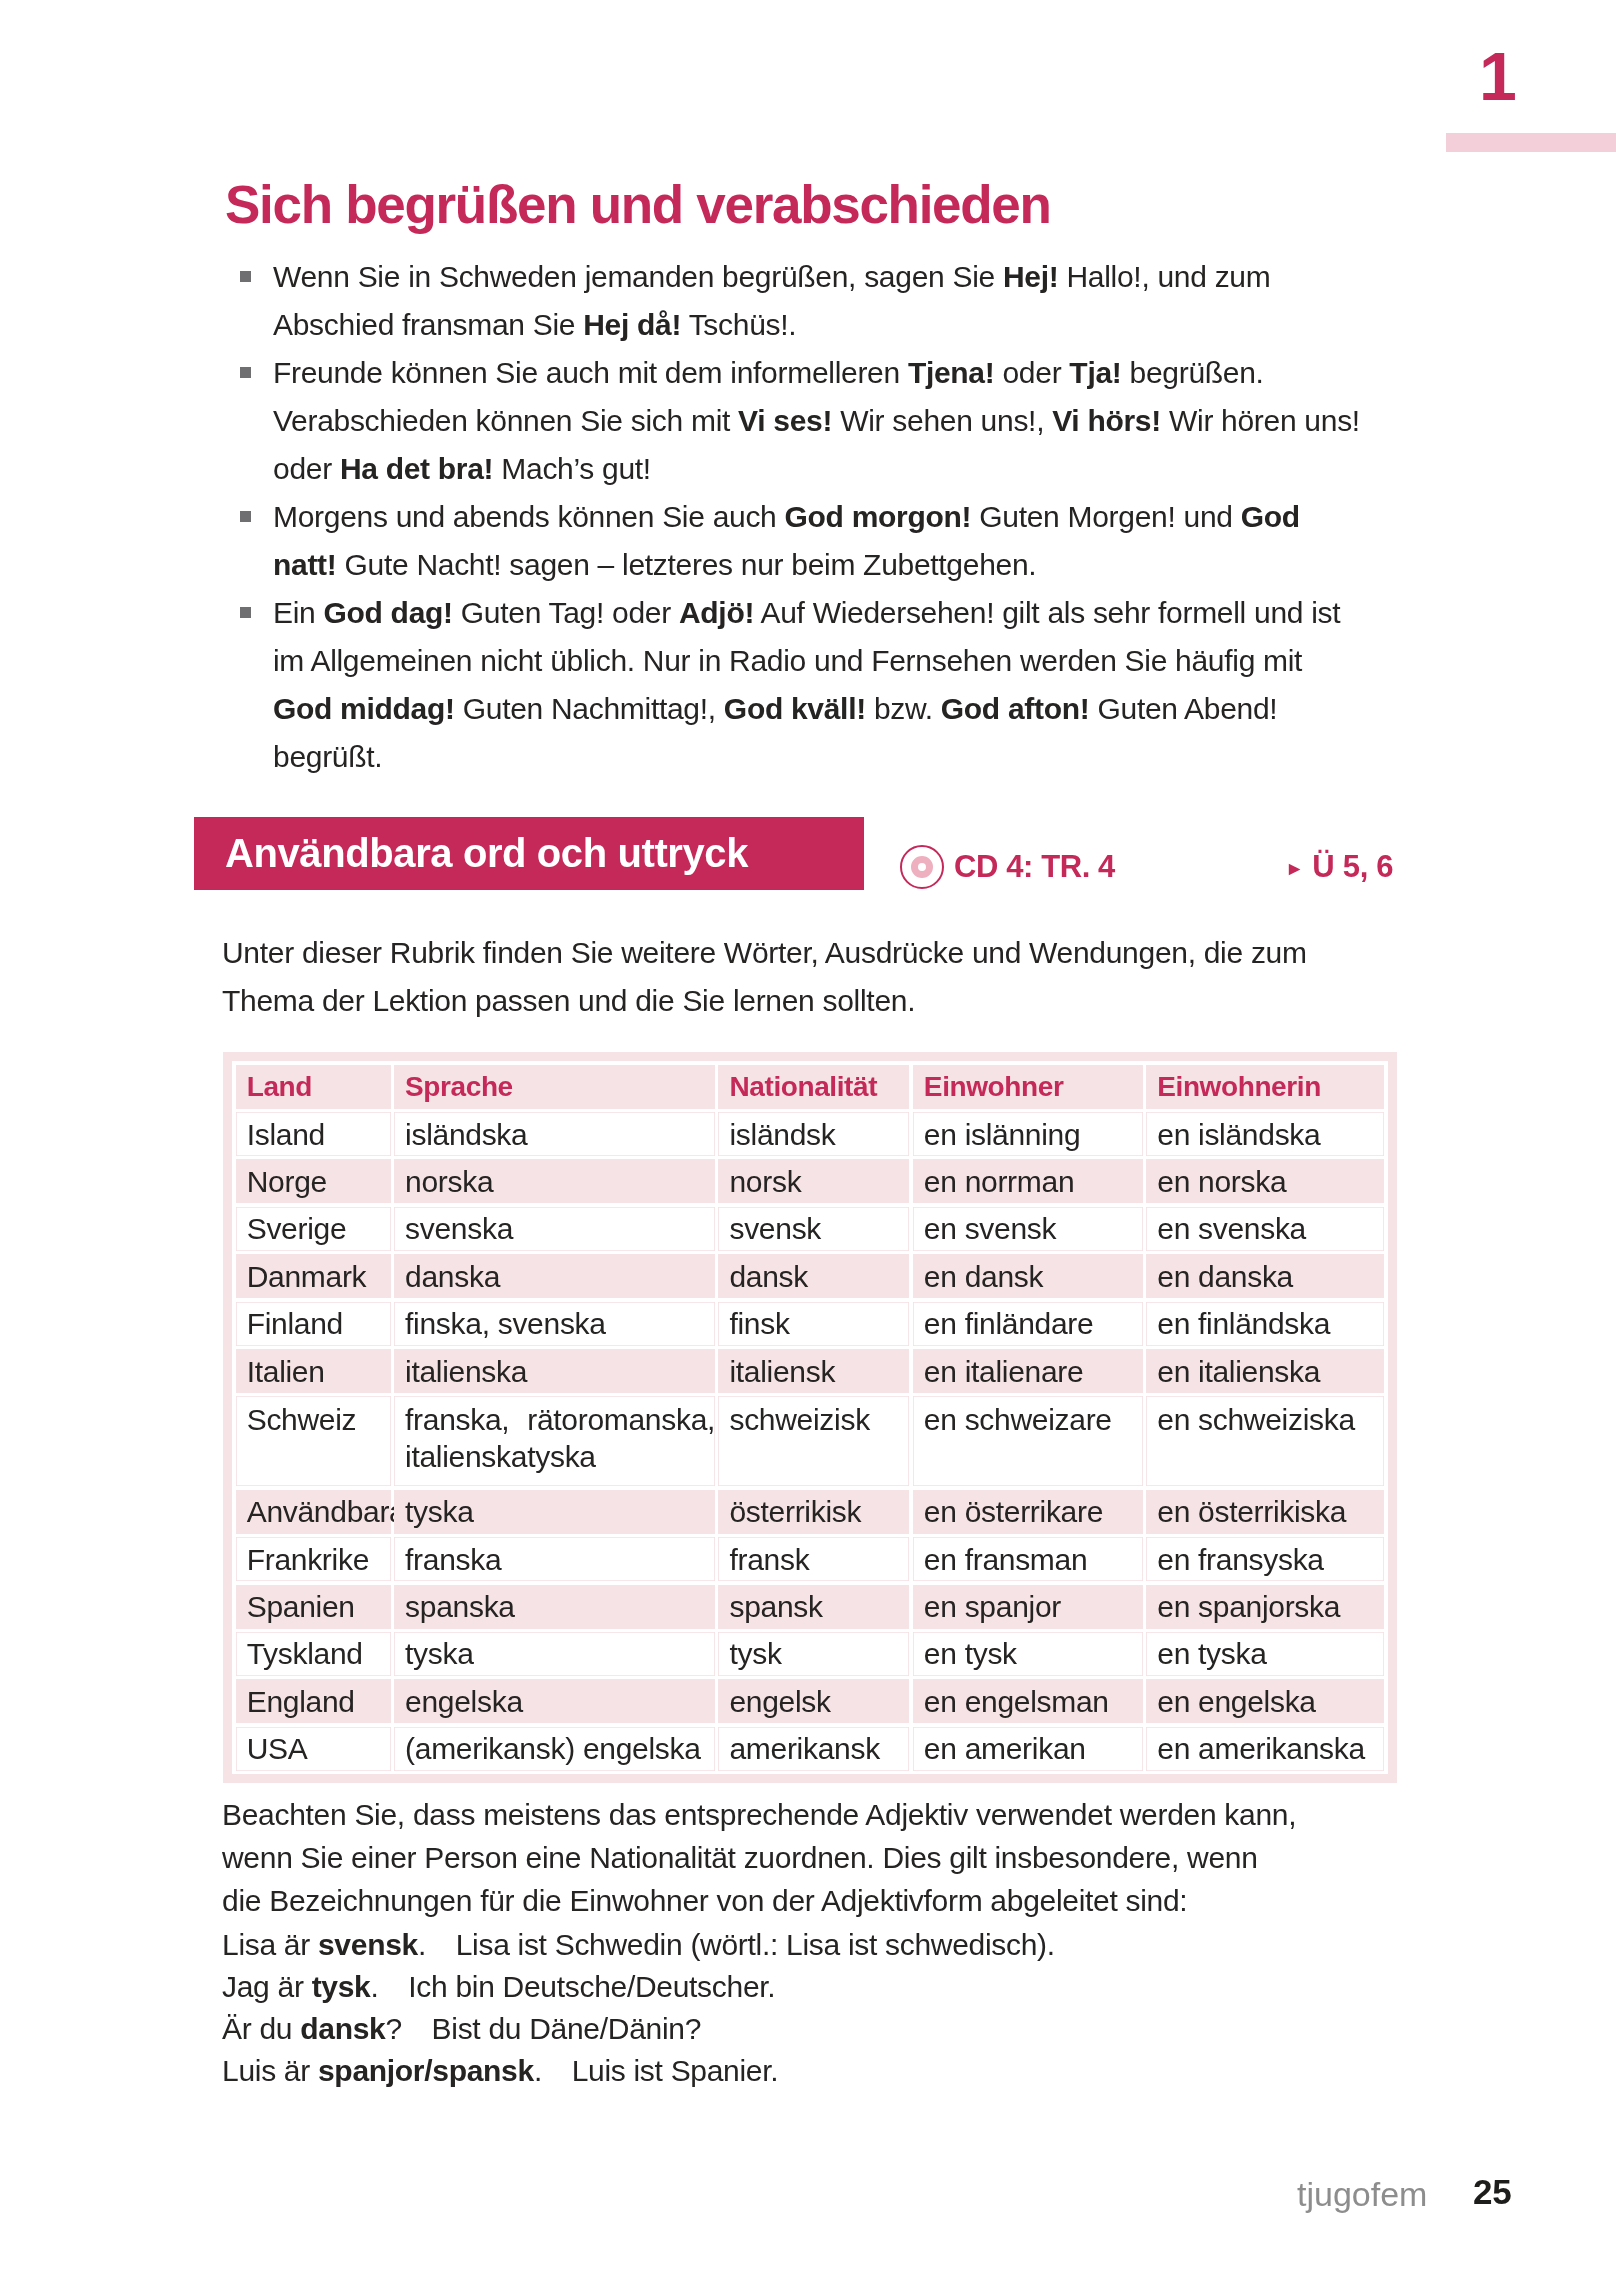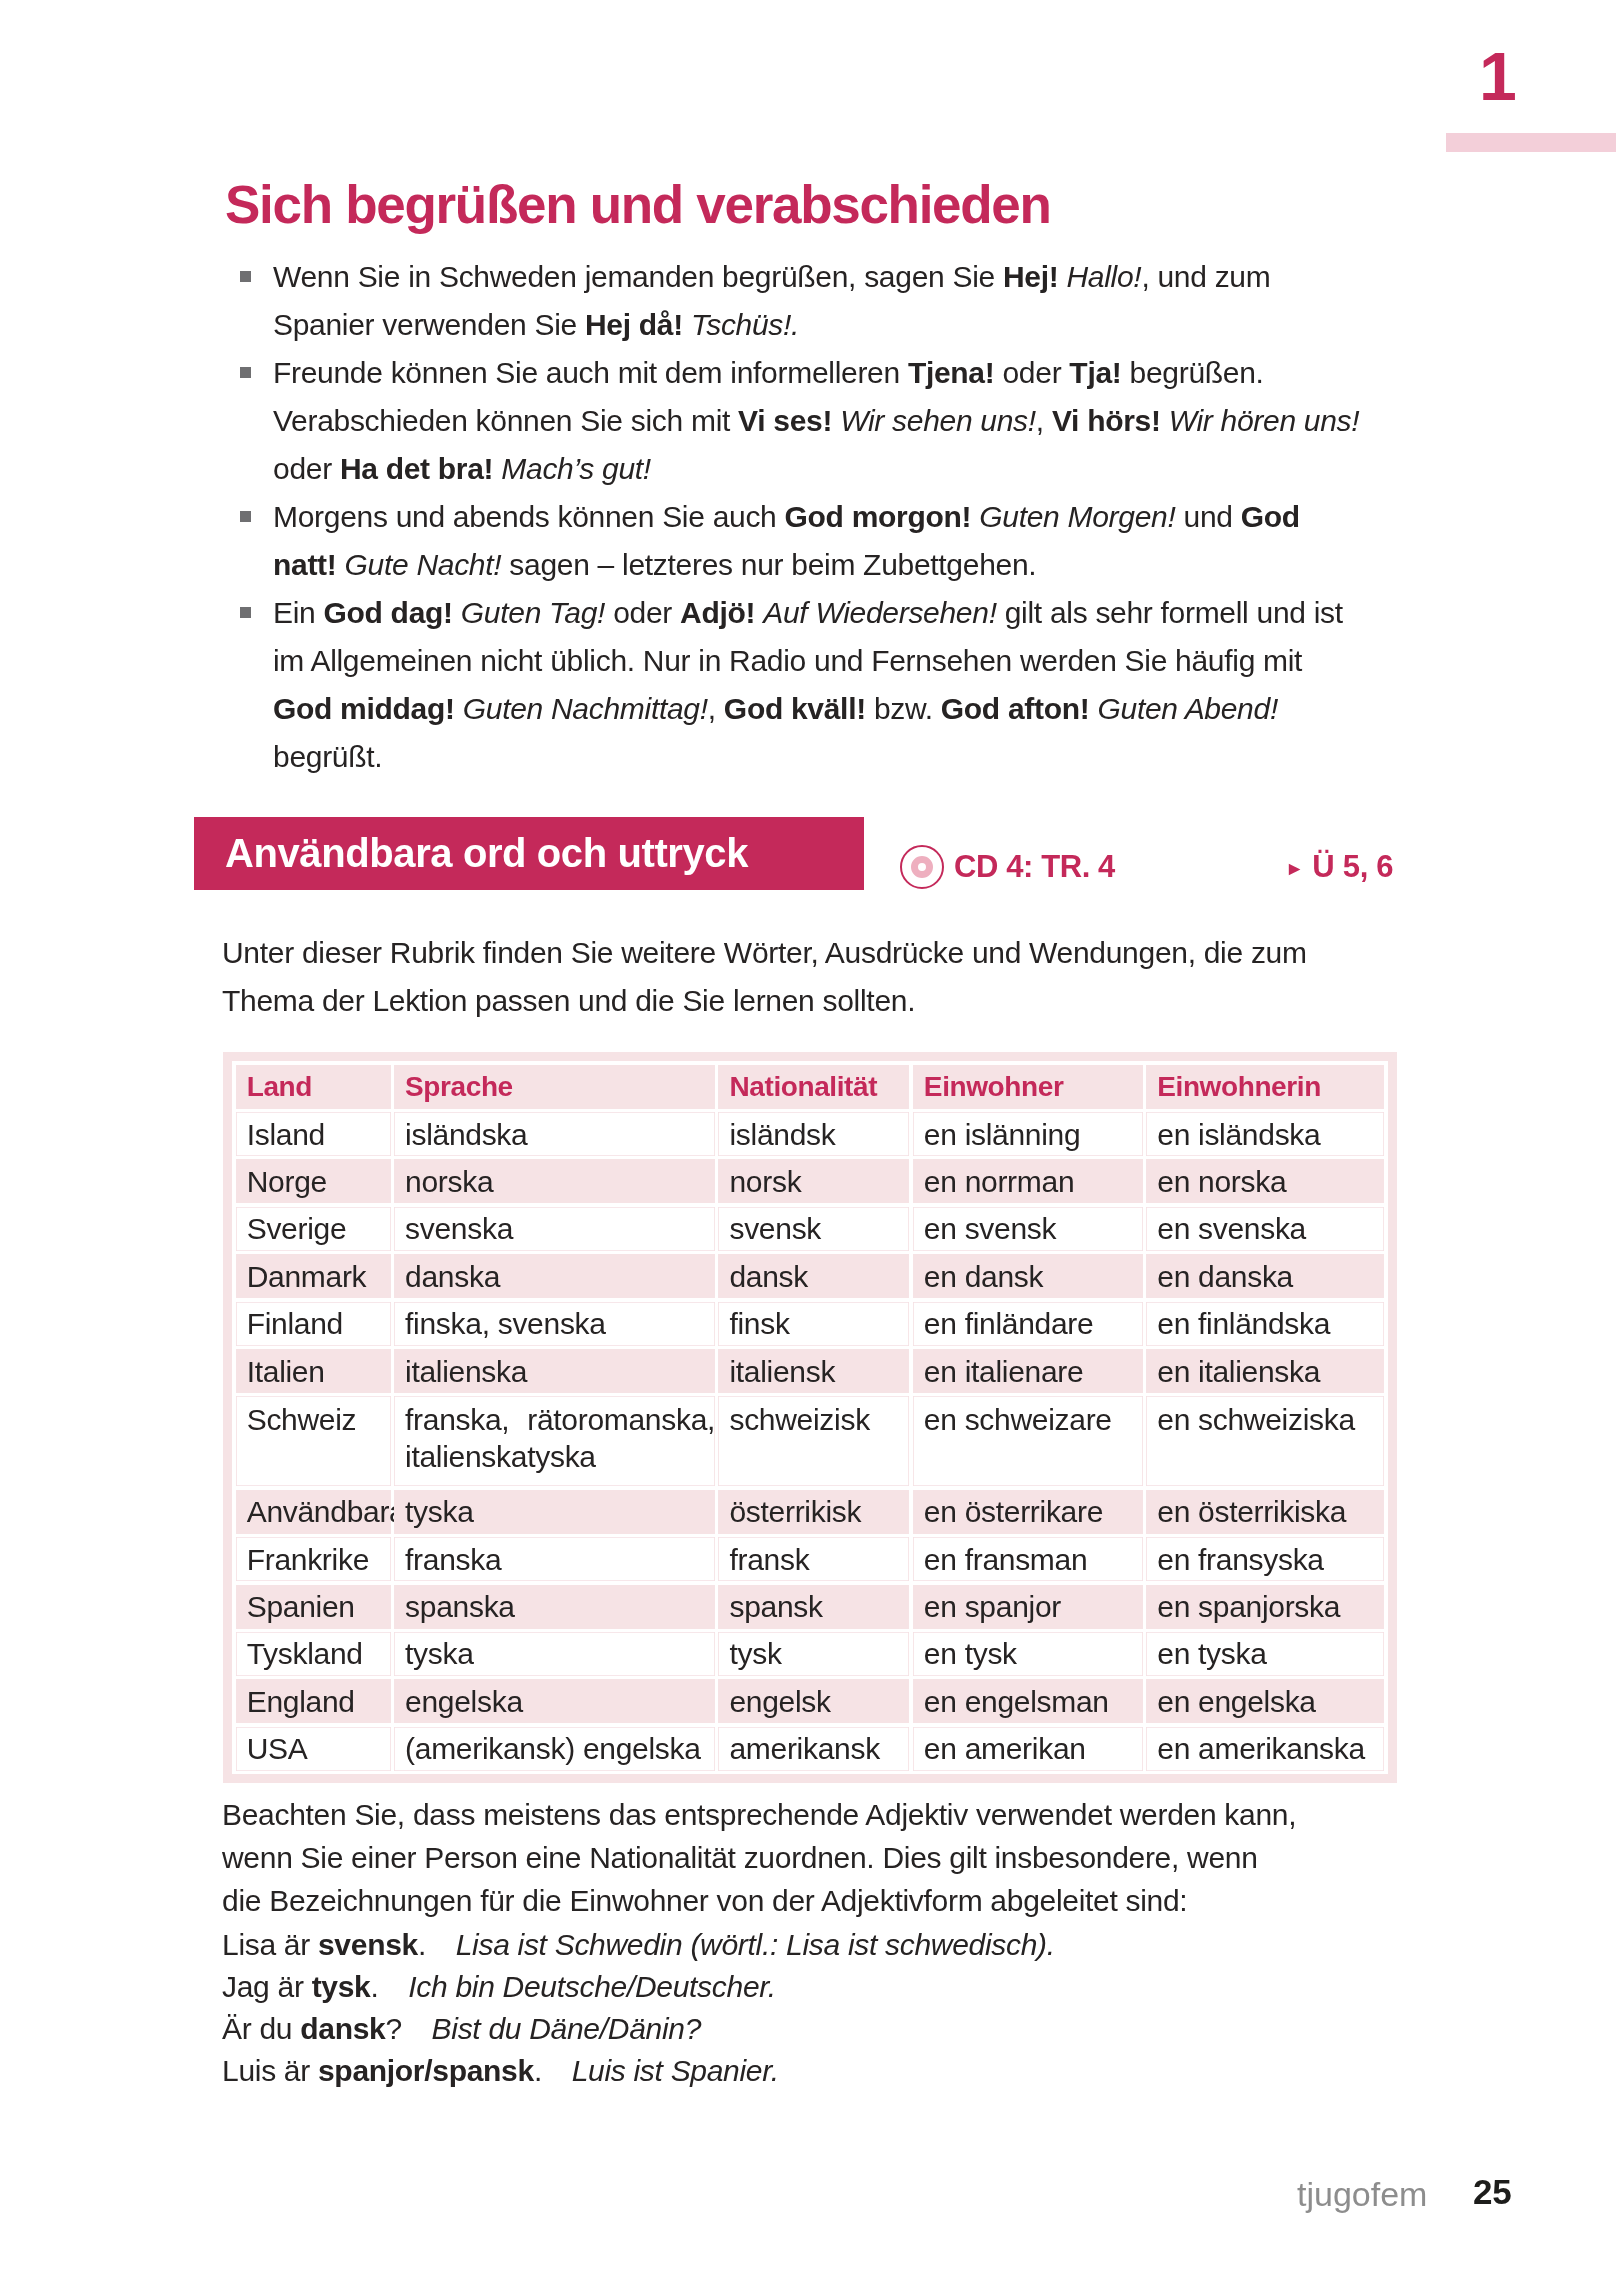"Hallo!" .i { font-style: italic -> none }
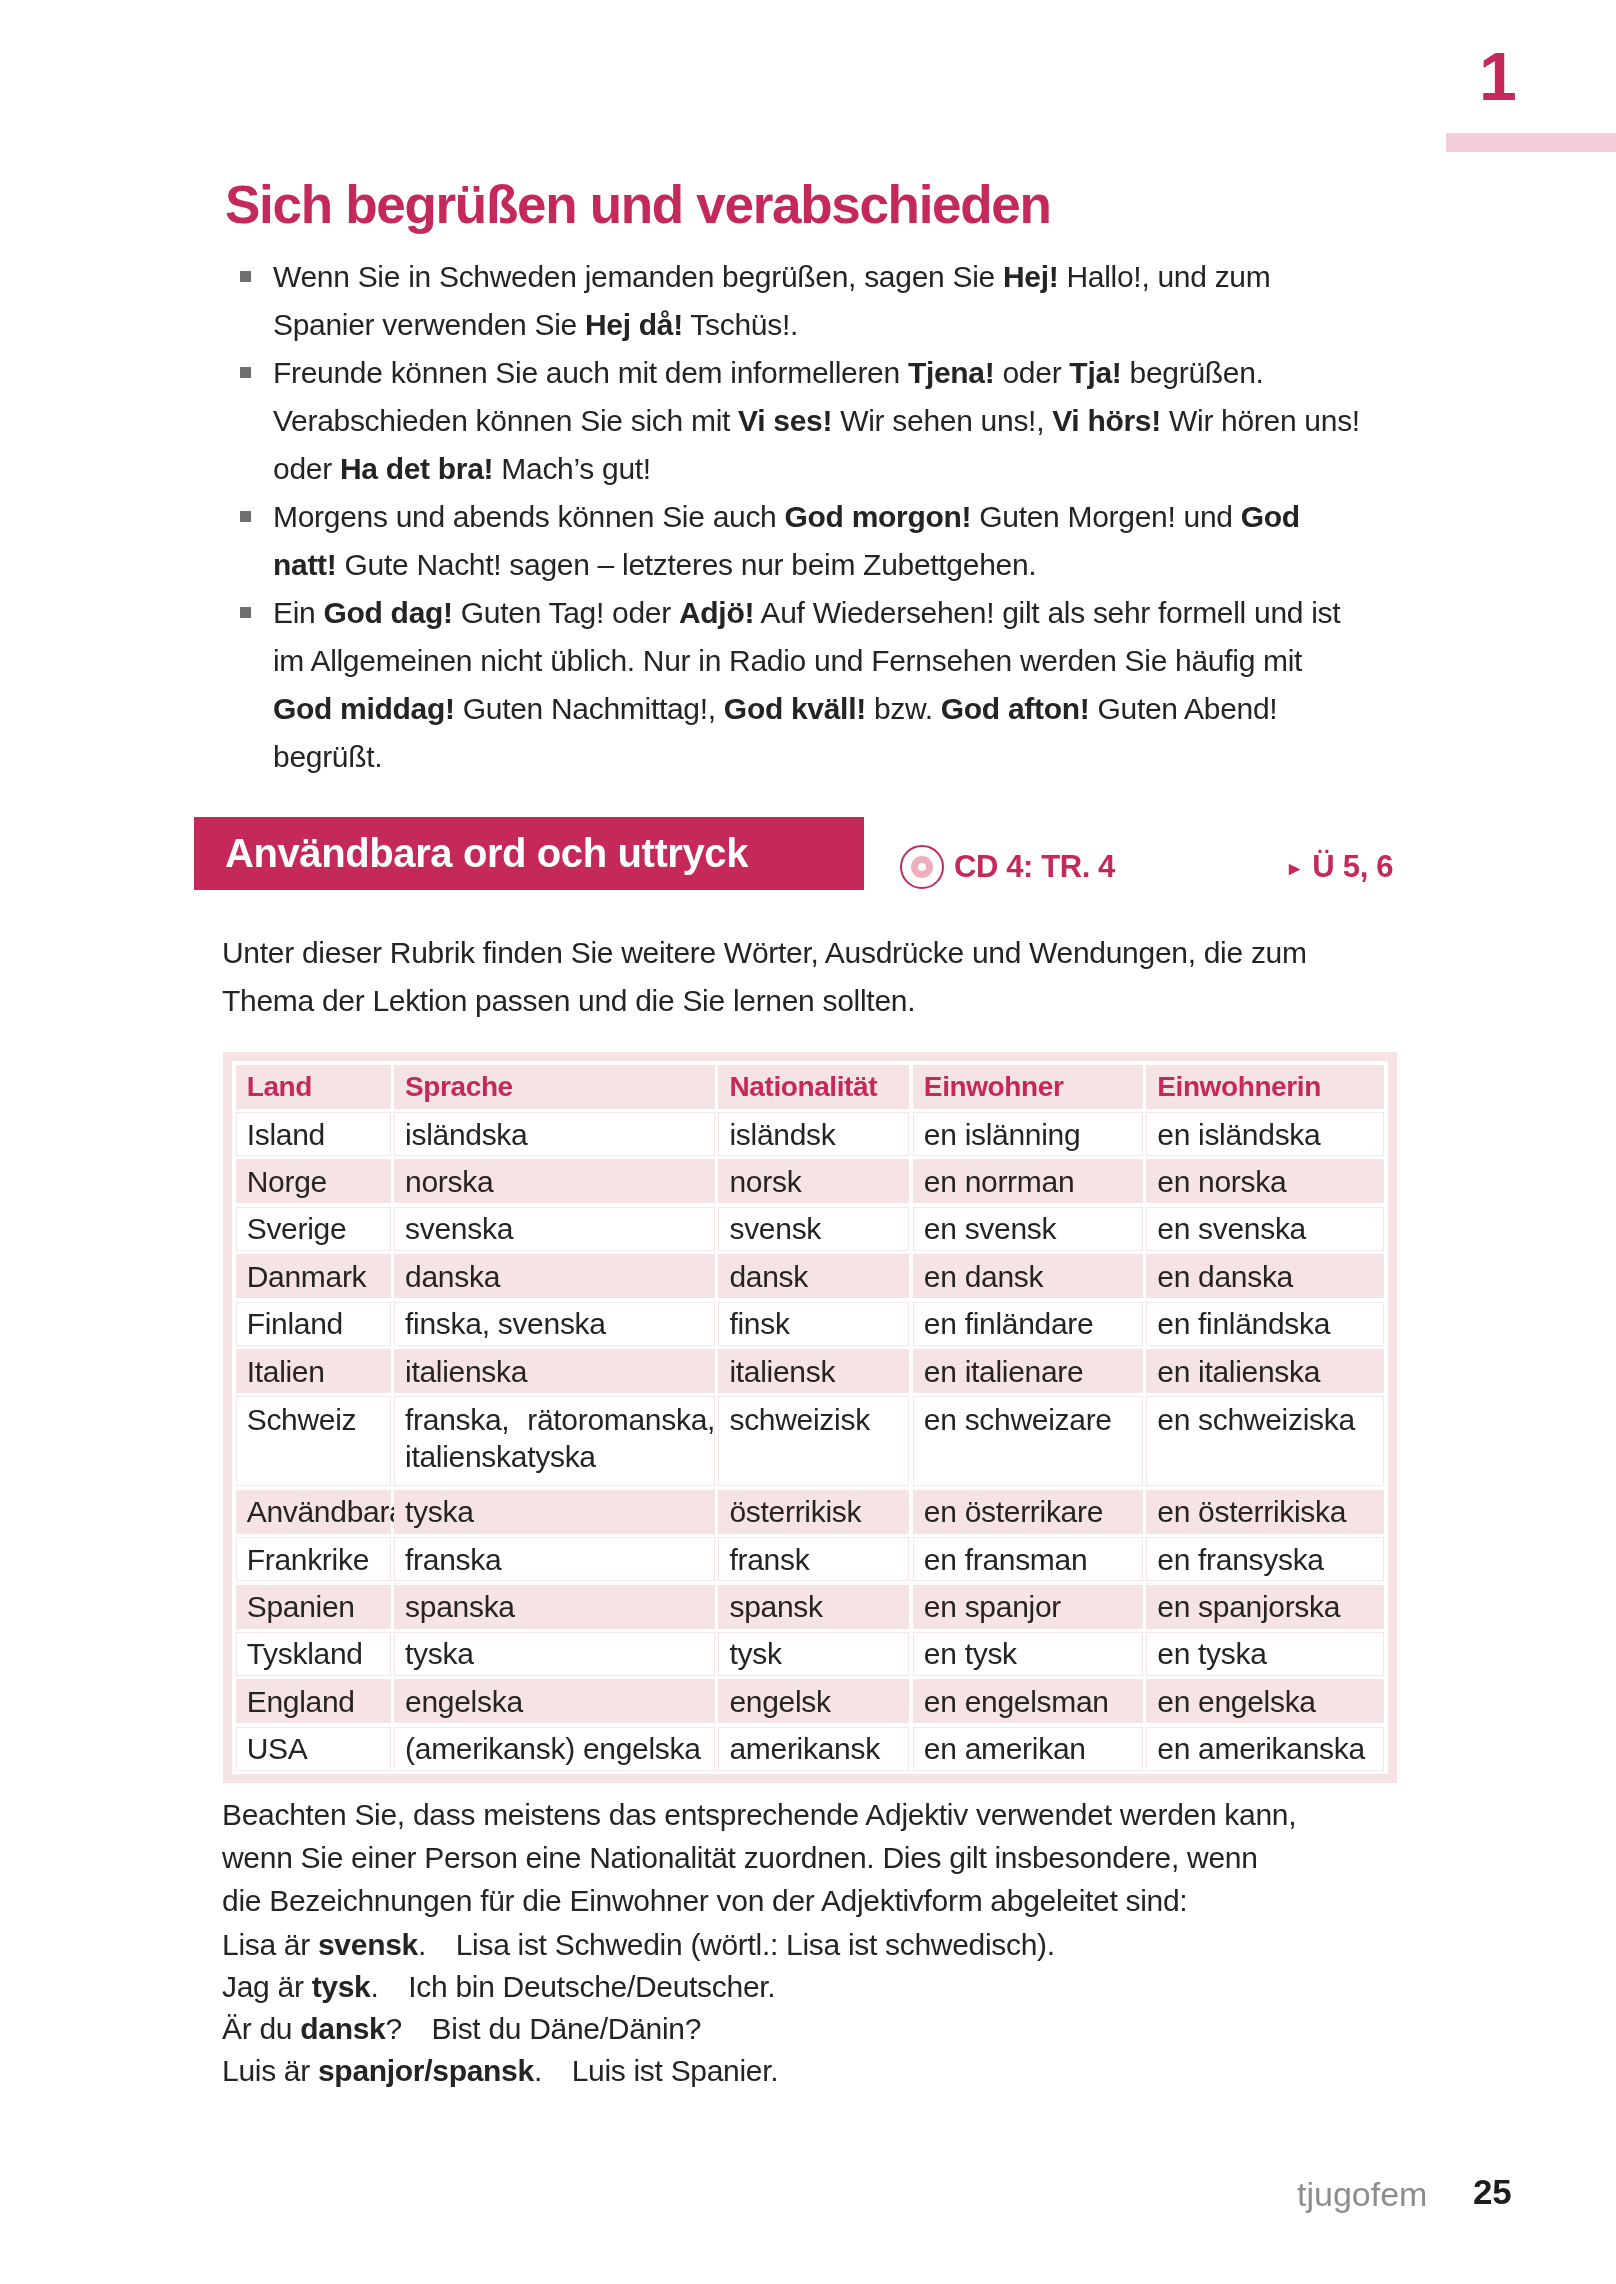"Spanier verwenden Sie" span { text: Spanier verwenden -> Abschied fransman }
